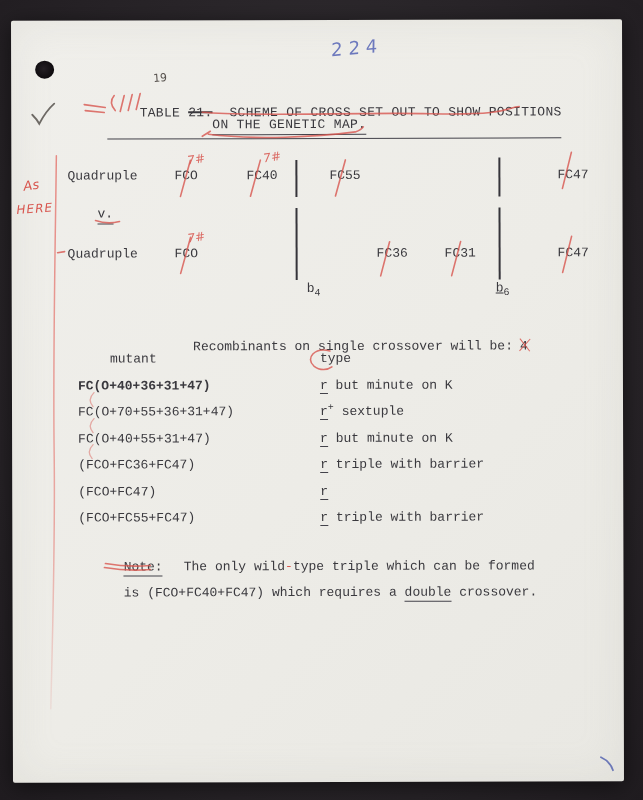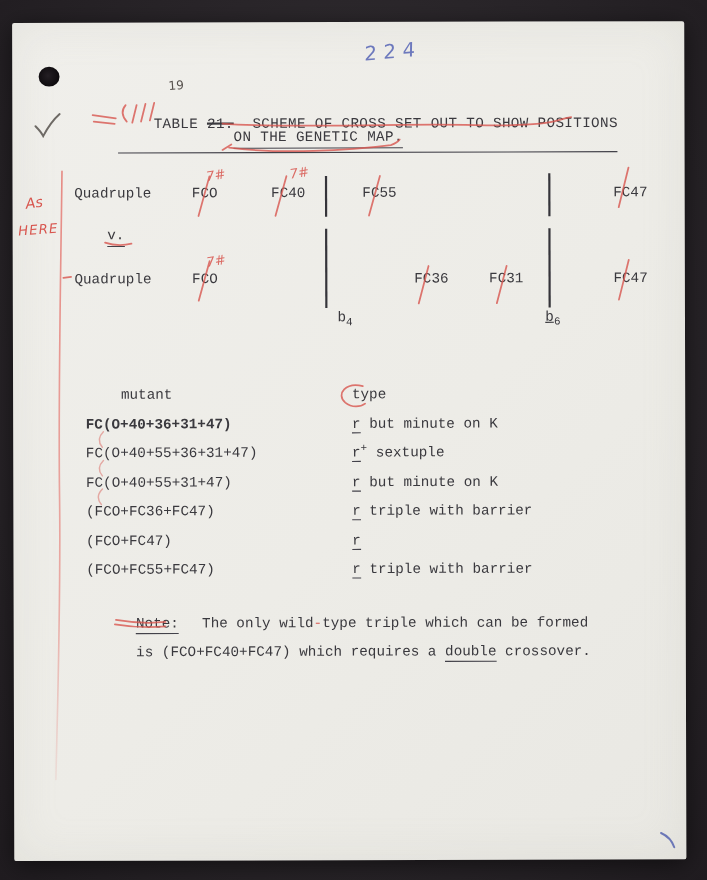"Recombinants on single crossover will" div.abs { html: none -> <div> <span>Recombinants on single crossover will be:</span><span><span>4</span><i></i><i></i></span> </div> }
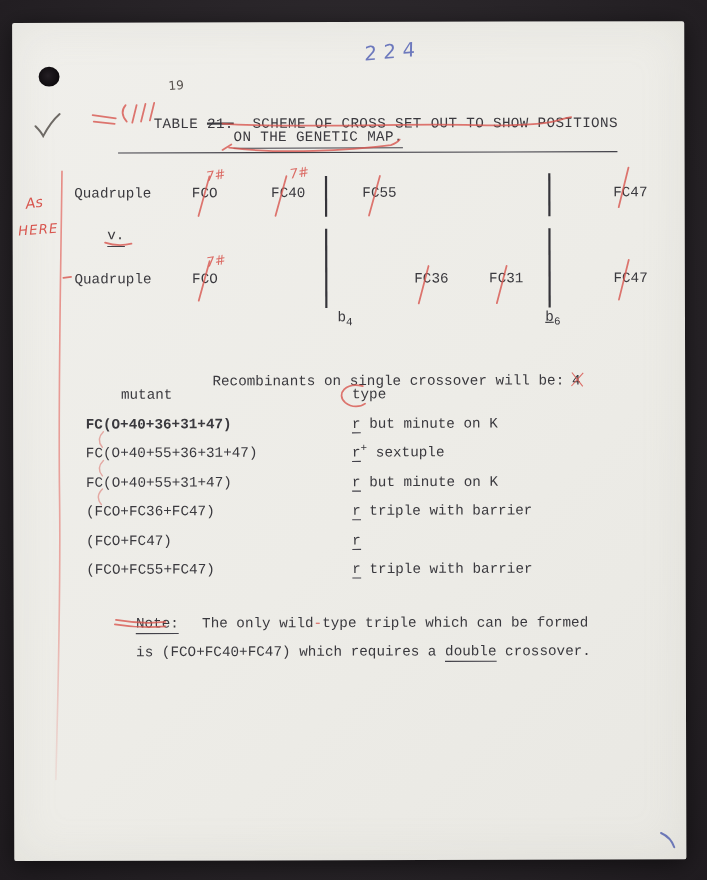"FC(O+40+55+36+31+47)" span.abs { text: O+40+55+36+31+47 -> O+70+55+36+31+47 }
